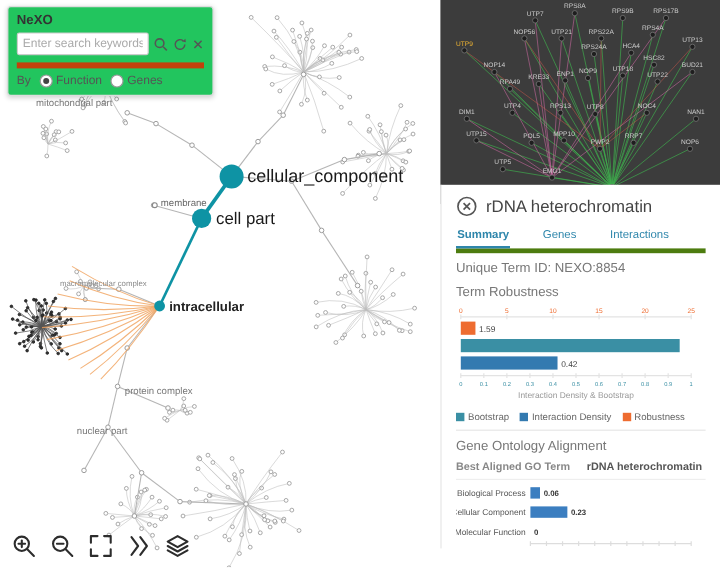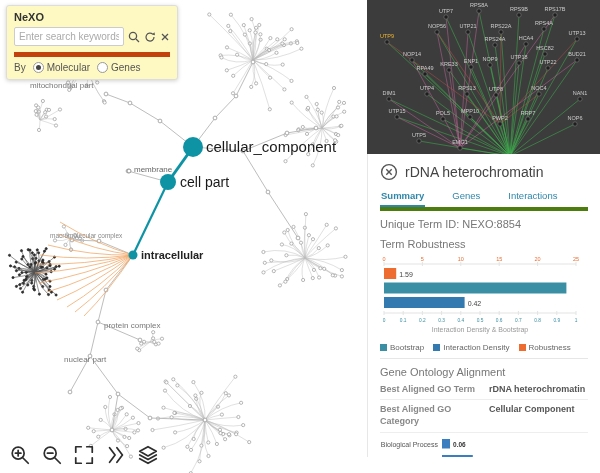"NeXO" .search-card { background: #fef9c3 -> #22c55e }
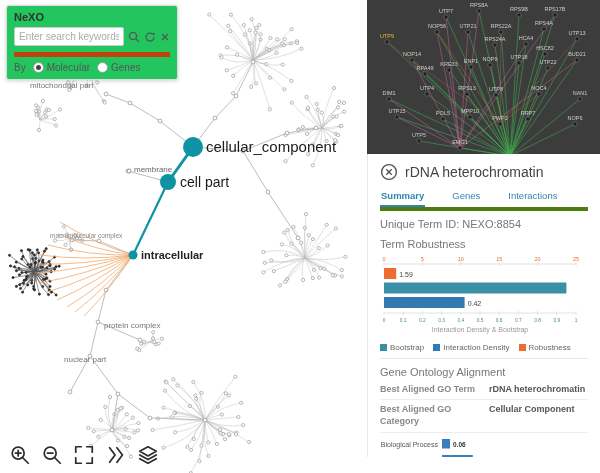"Molecular" span { text: Molecular -> Function }
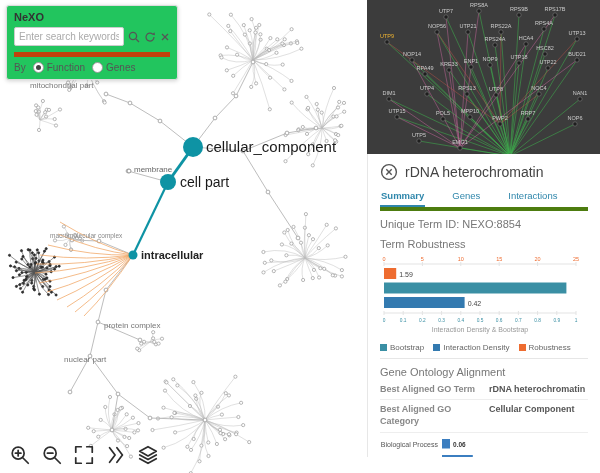"Best Aligned GO Category" div.kv-row { html: <div> <span>Best Aligned GO Category</span> <span>Cellular Component</span> </div> -> none }
